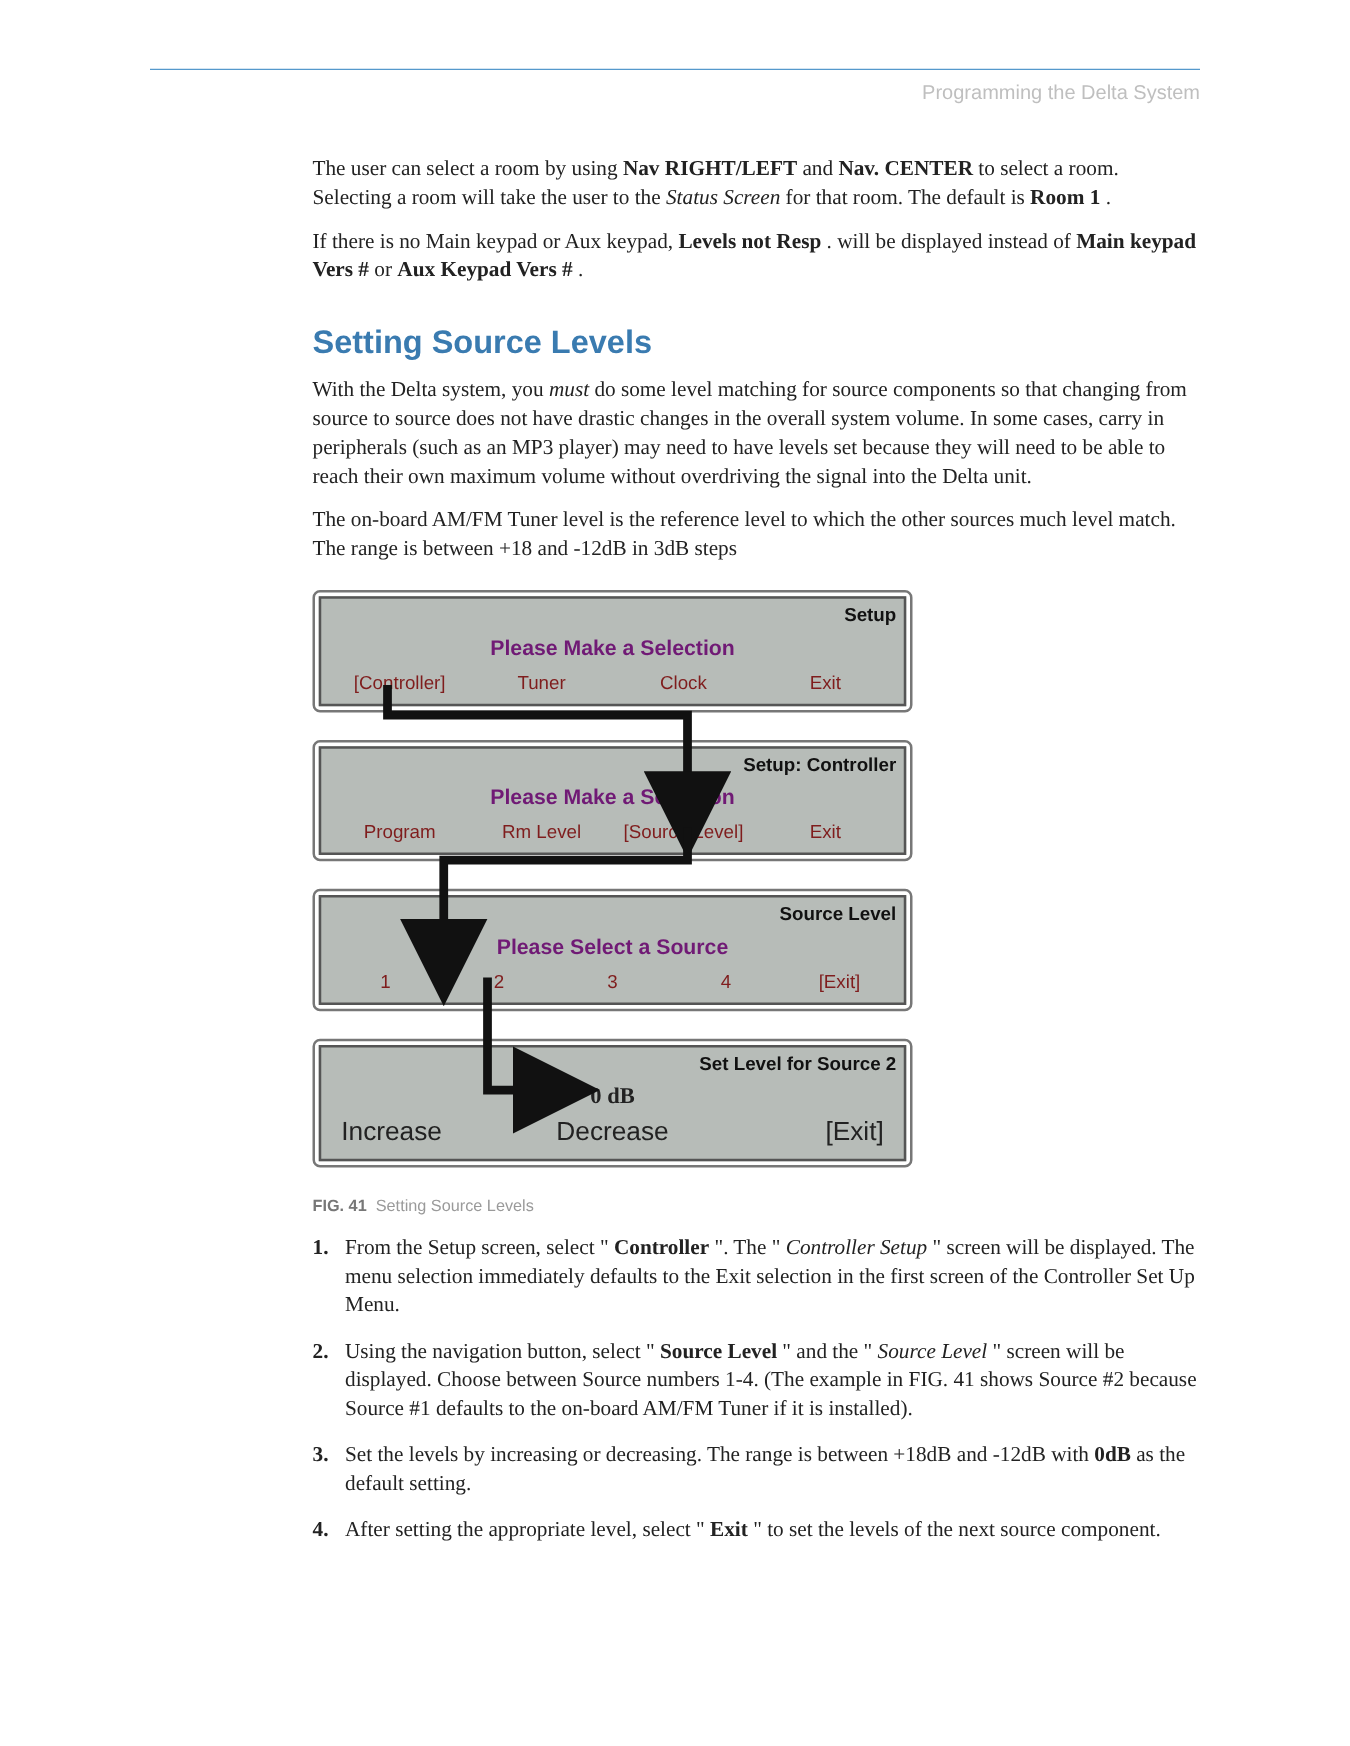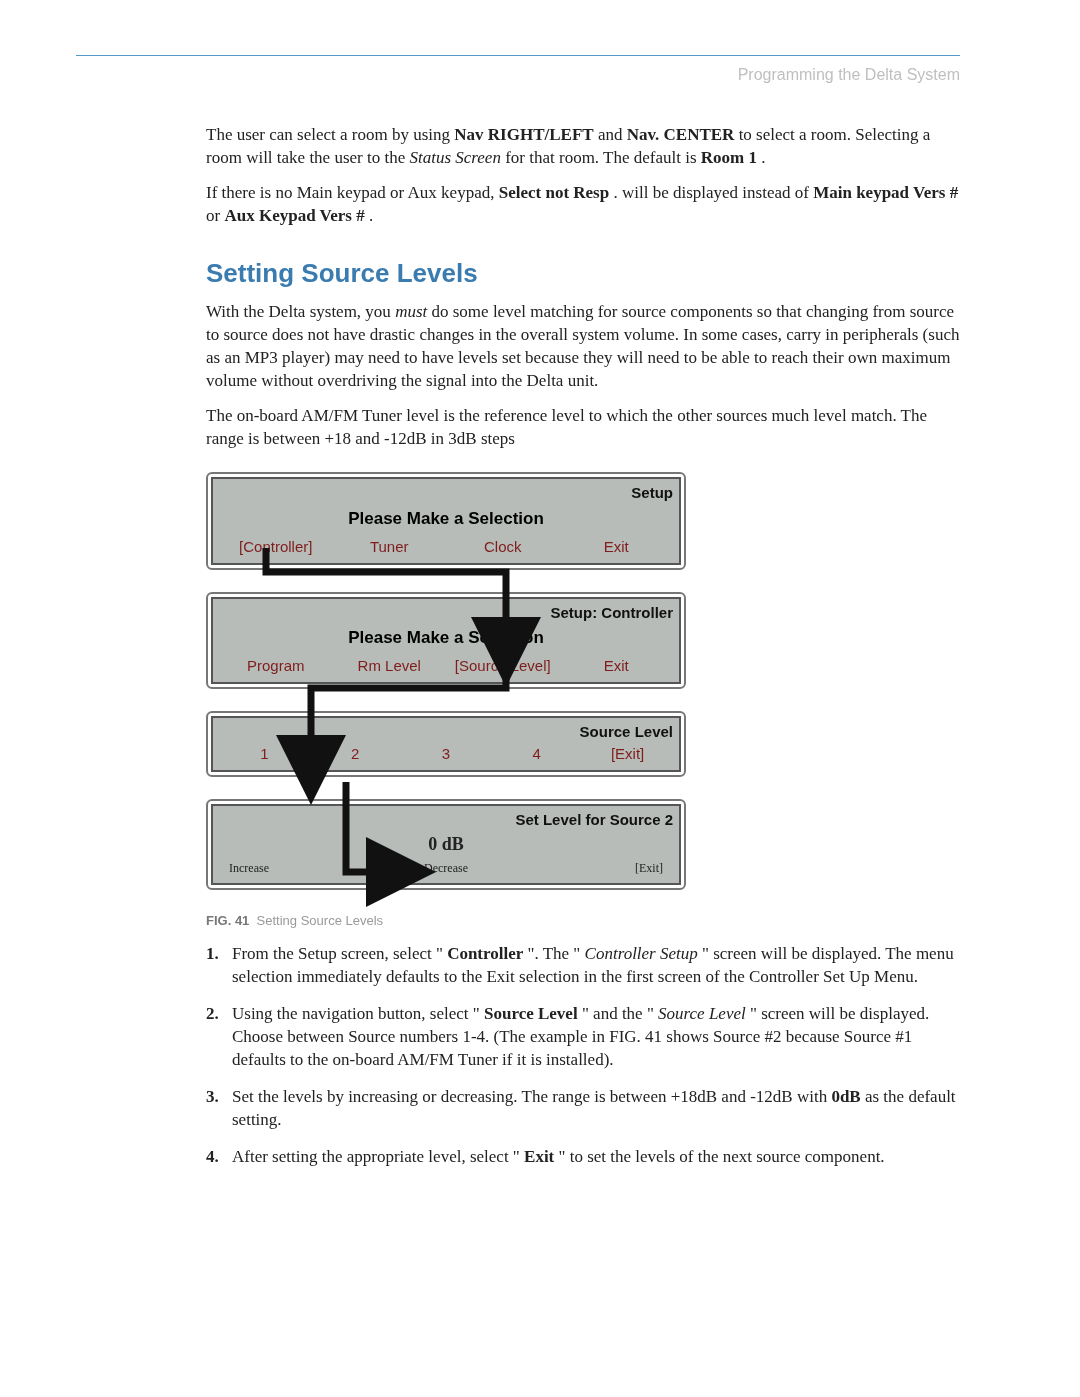"Programming the Delta System" .page { padding: 55px 120px 30px 76px -> 55px 120px 30px 120px }
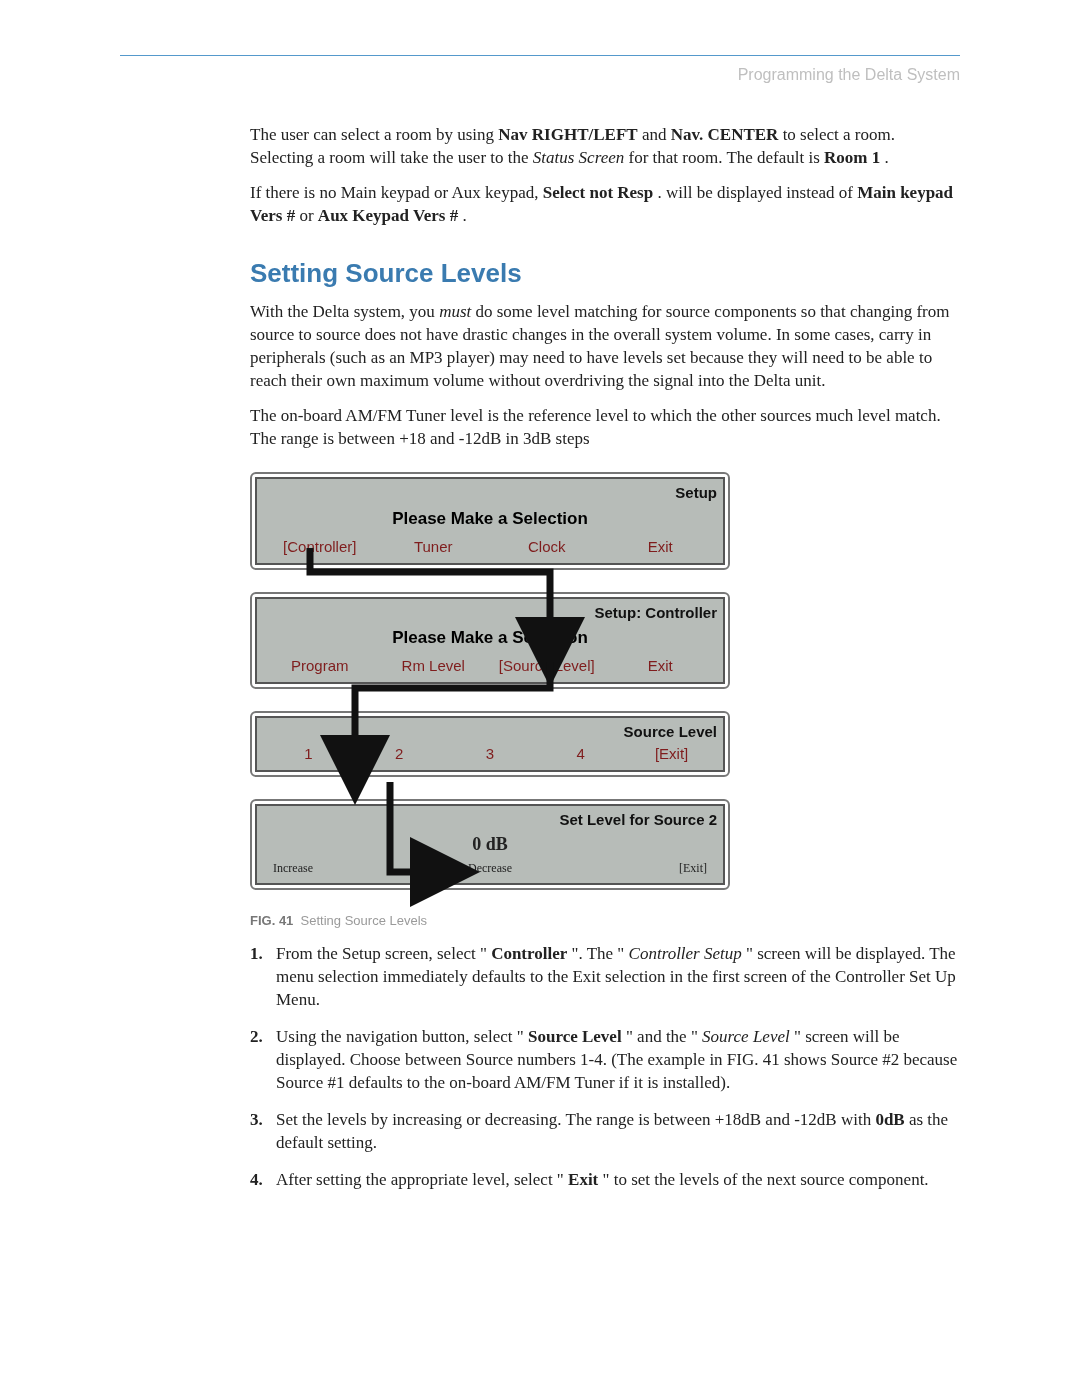"Select not Resp" b { text: Select -> Levels }
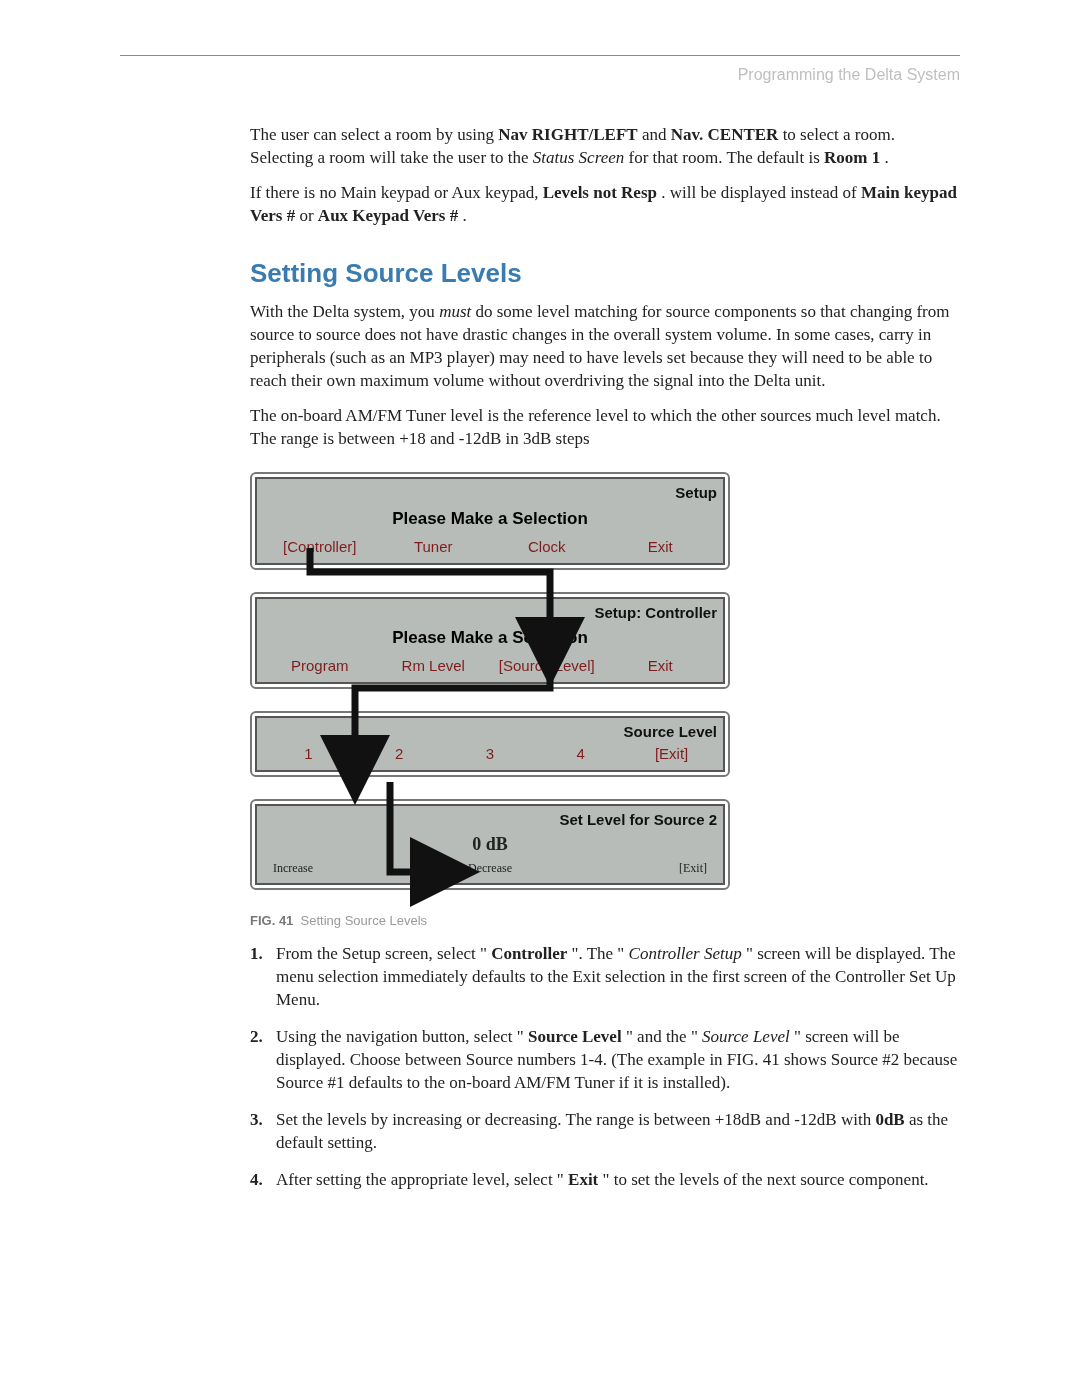"Please Make a Selection" .lcd-prompt { color: #000000 -> #701a75 }
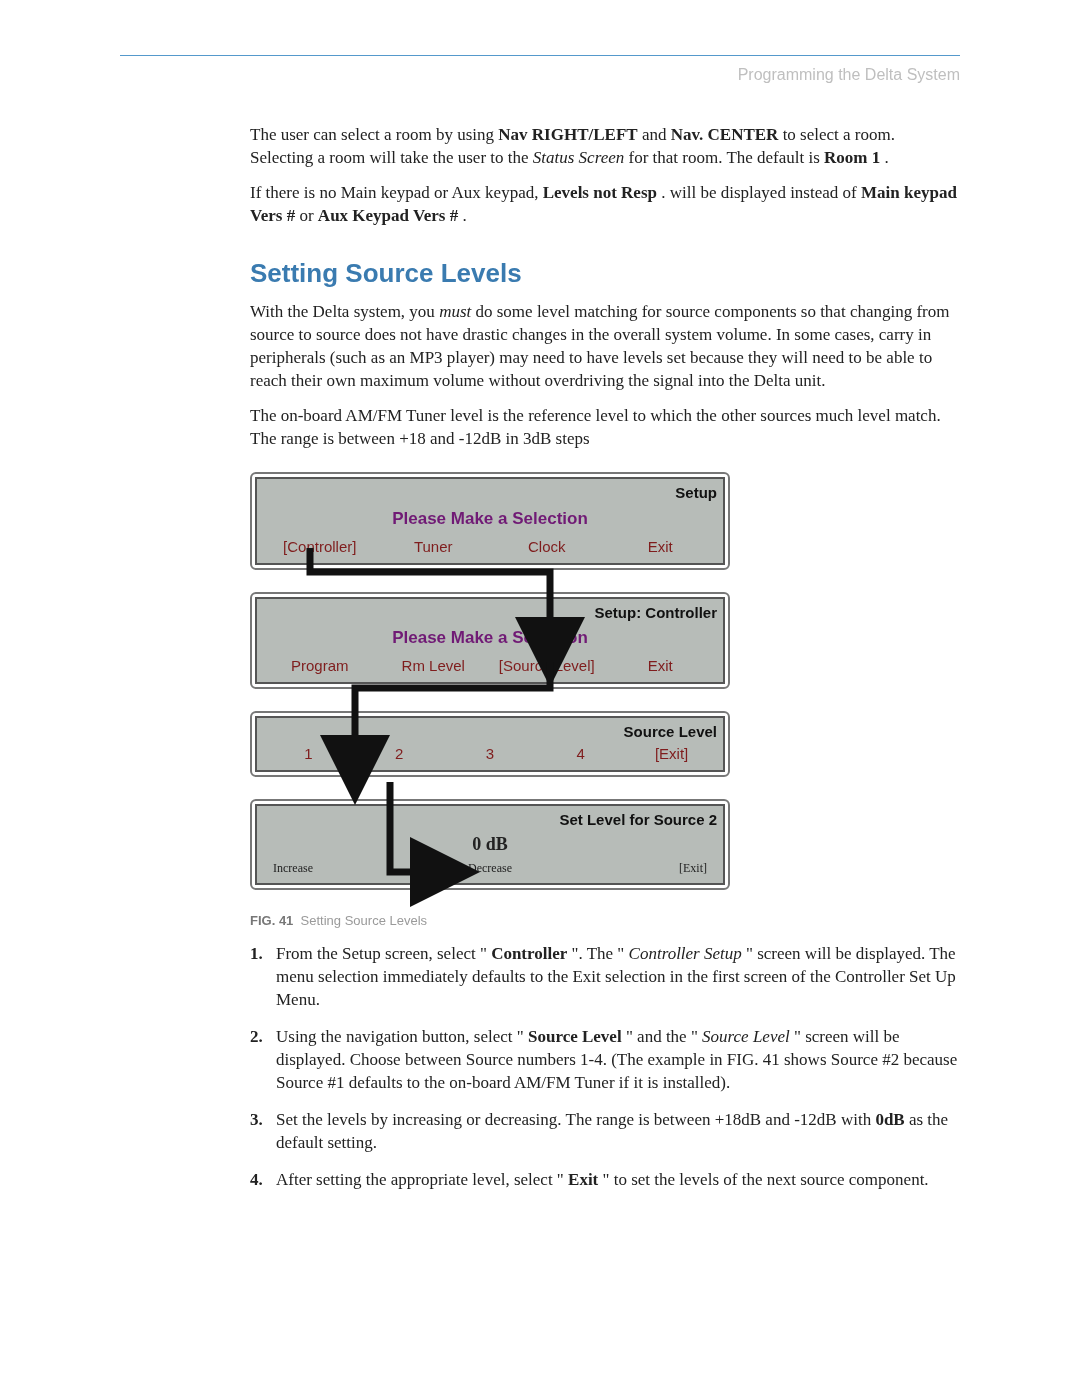"Please Select a Source" div.lcd-prompt { html: none -> <div>Please Select a Source</div> }
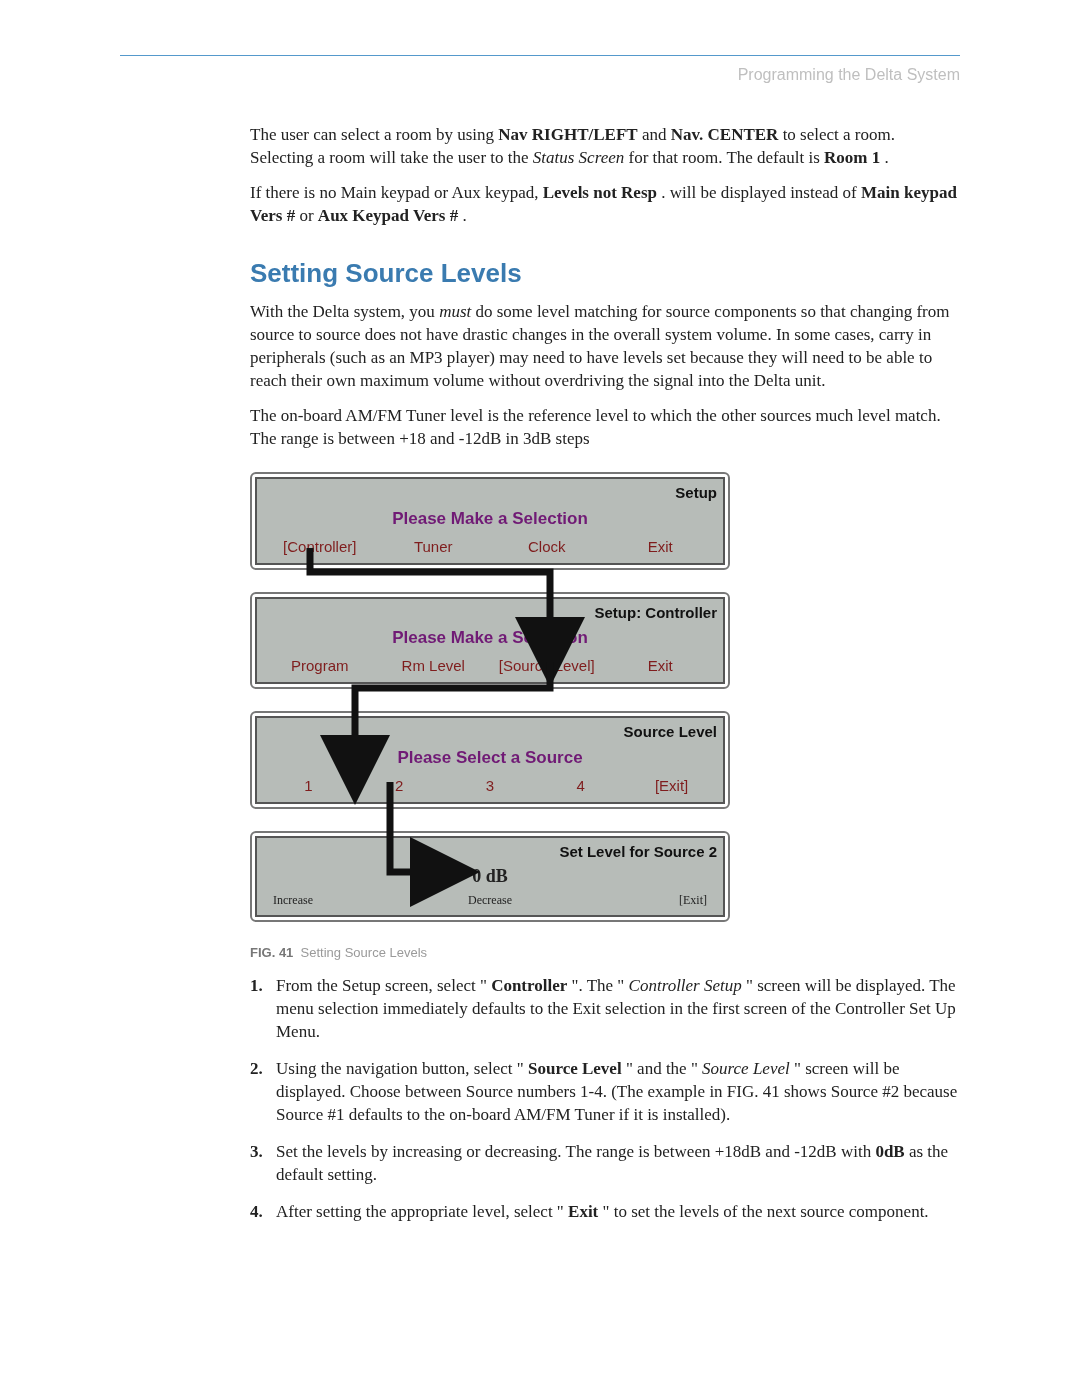"Increase" .lcd-row3 { font-family: Liberation Serif, serif -> Liberation Sans, sans-serif; font-size: 12px -> 21px }
